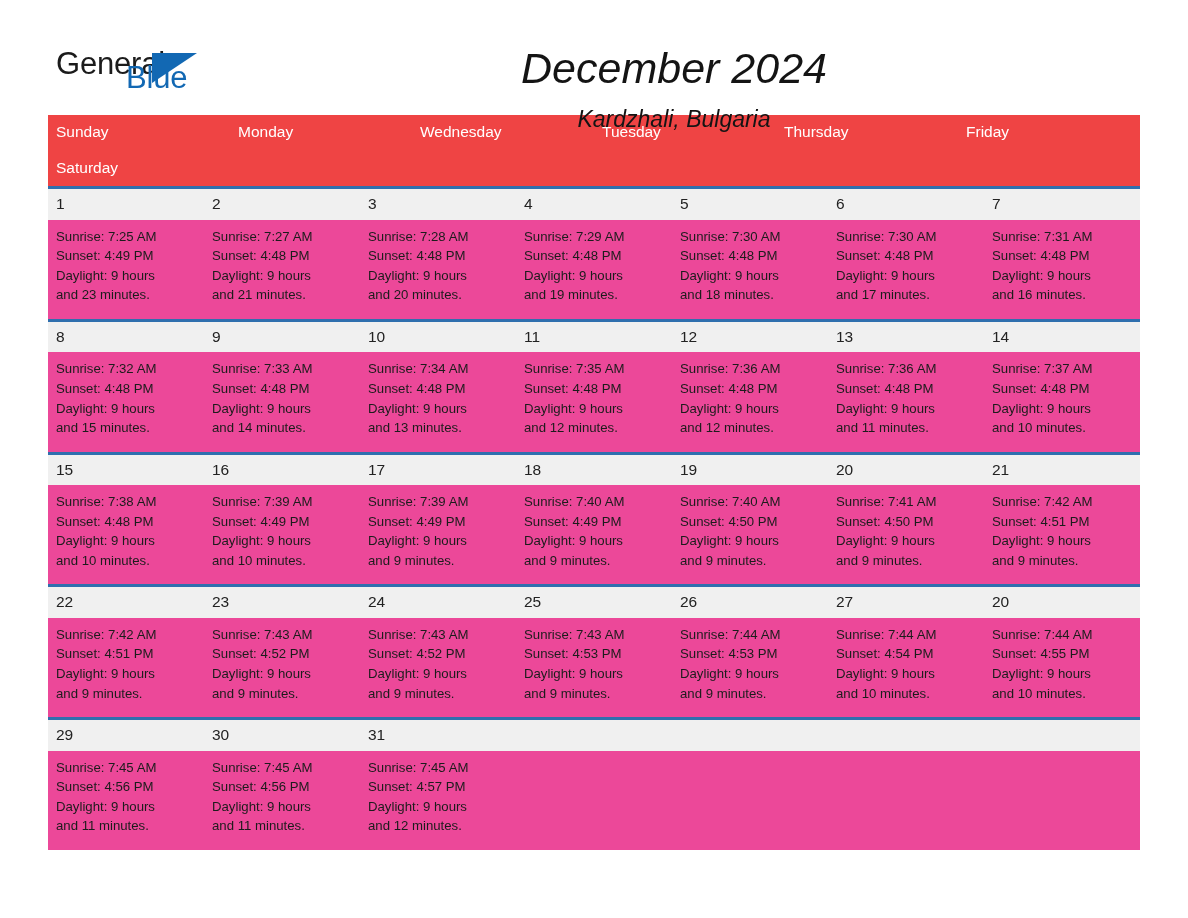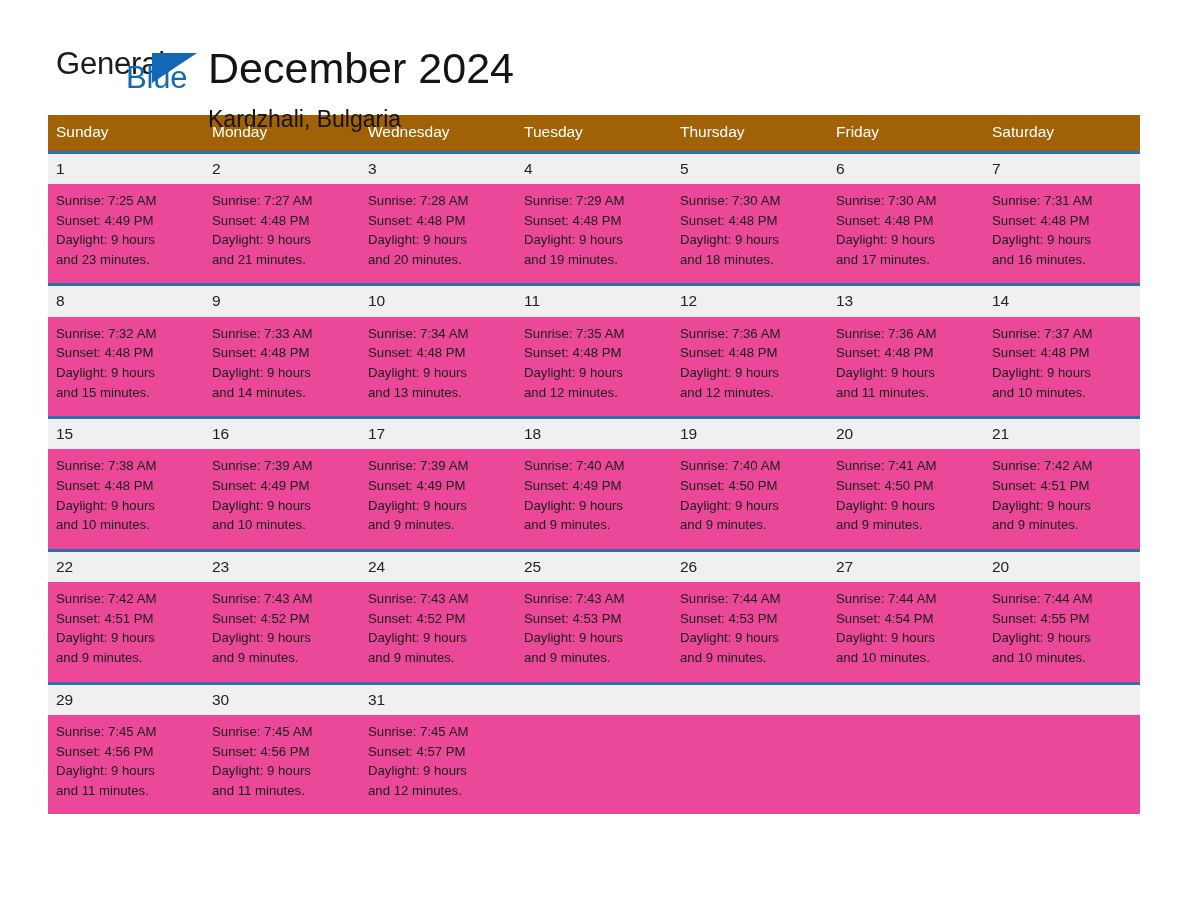"December 2024" .titles { font-style: none -> italic; text-align: left -> center }
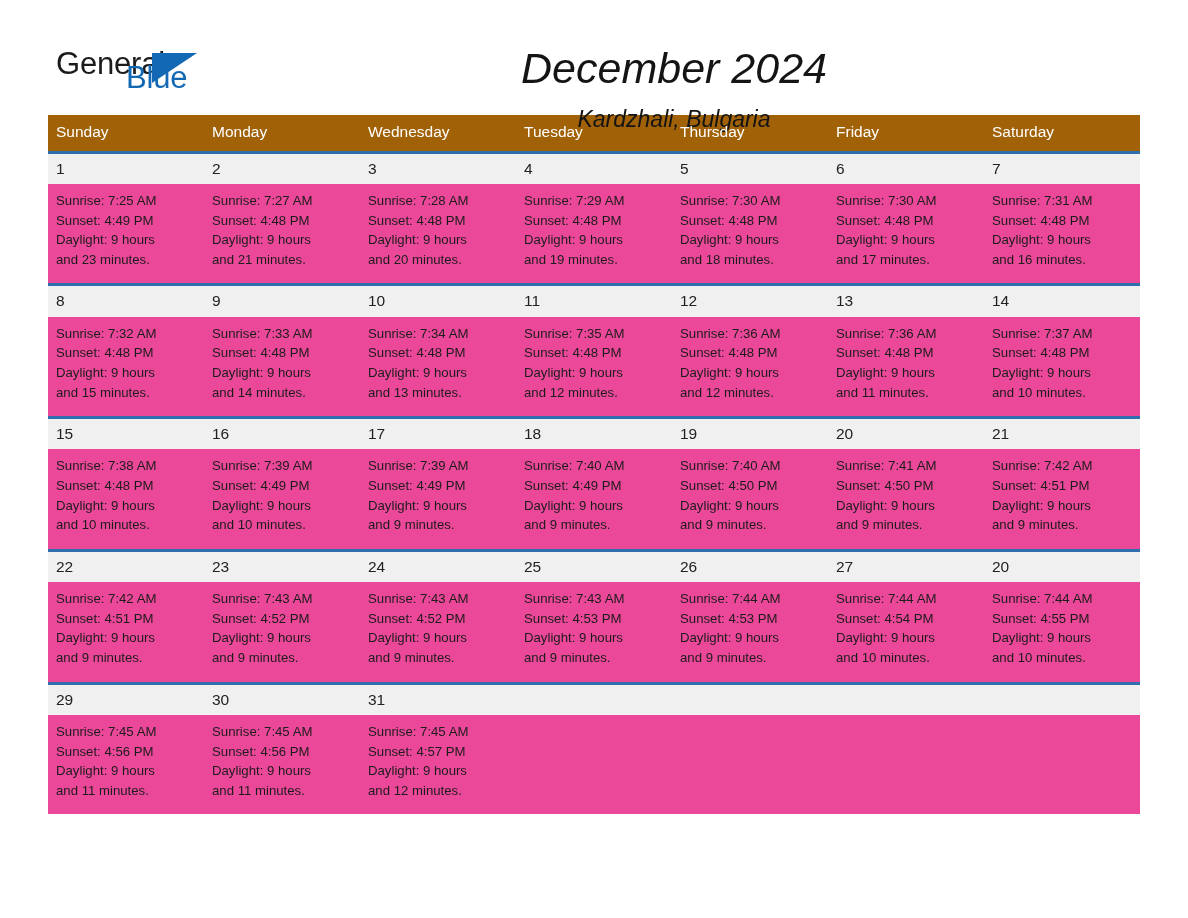"Sunday" .weekdays { background: #a16207 -> #ef4444; grid-template-columns: repeat(7, 1fr) -> repeat(6, 1fr) }
